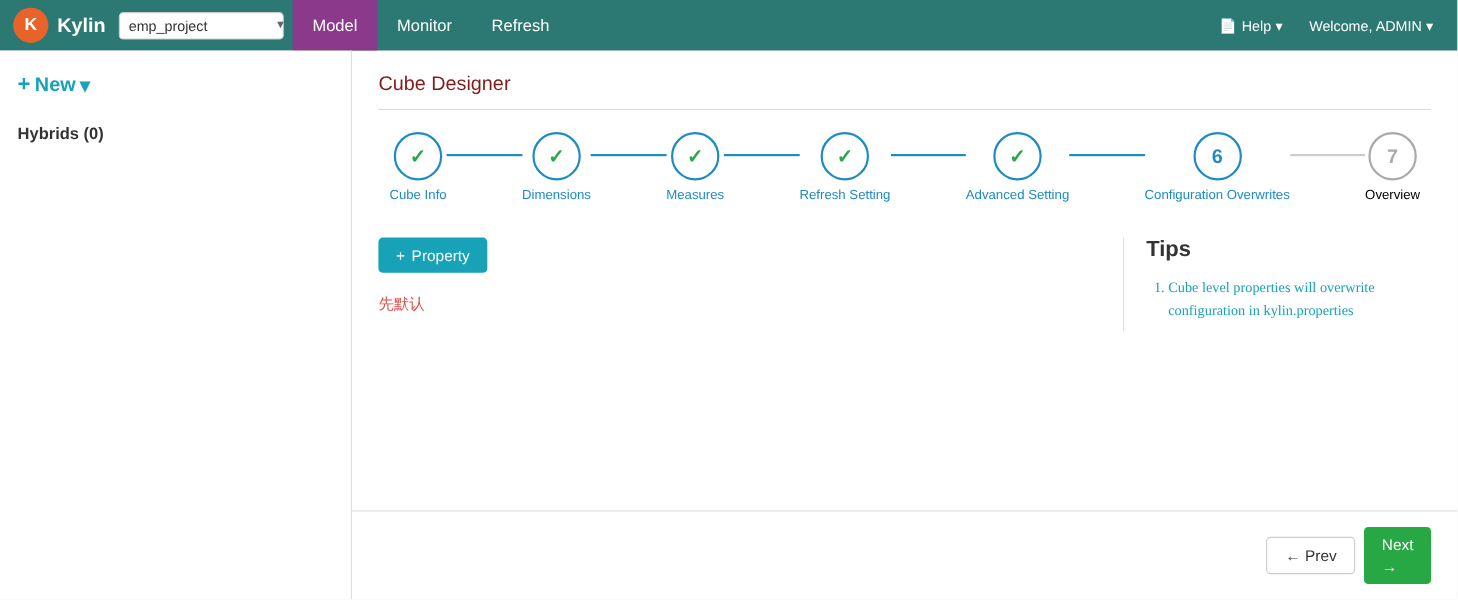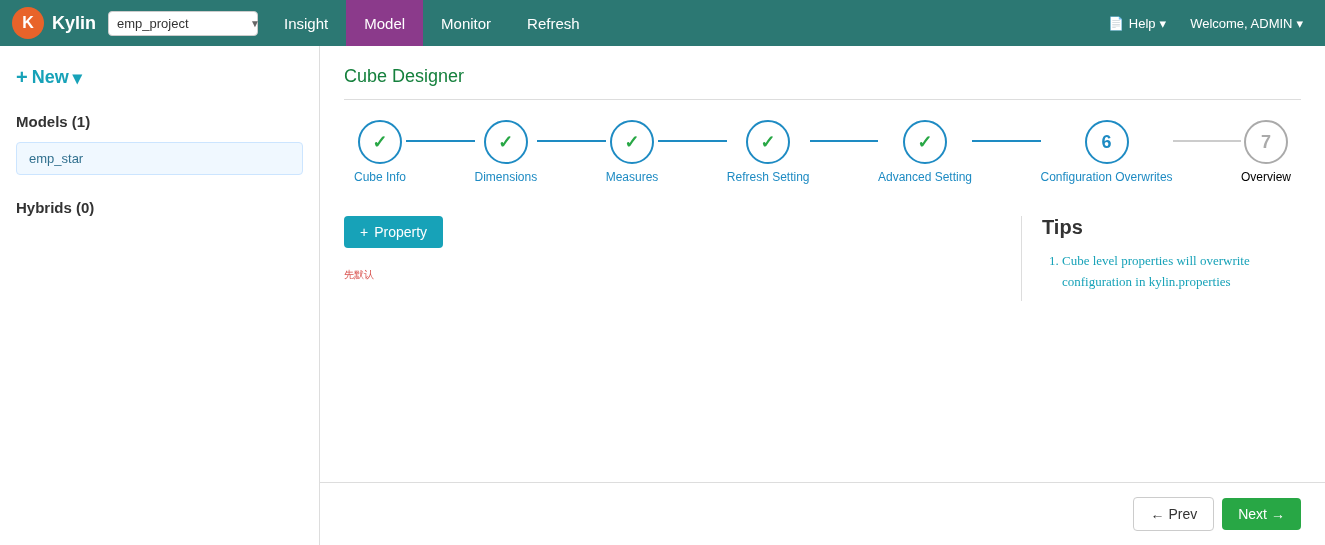"Insight" a.nav-item { html: <a>Insight</a> -> none }
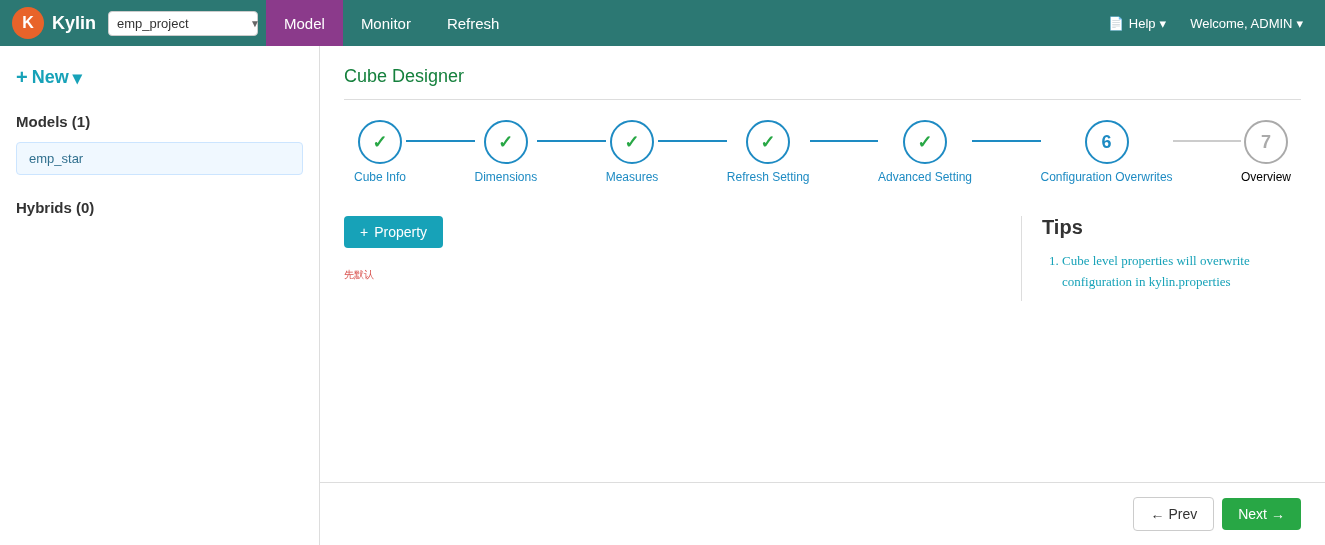"Cube Designer" .cube-designer-title { color: #15803d -> #7f1d1d }
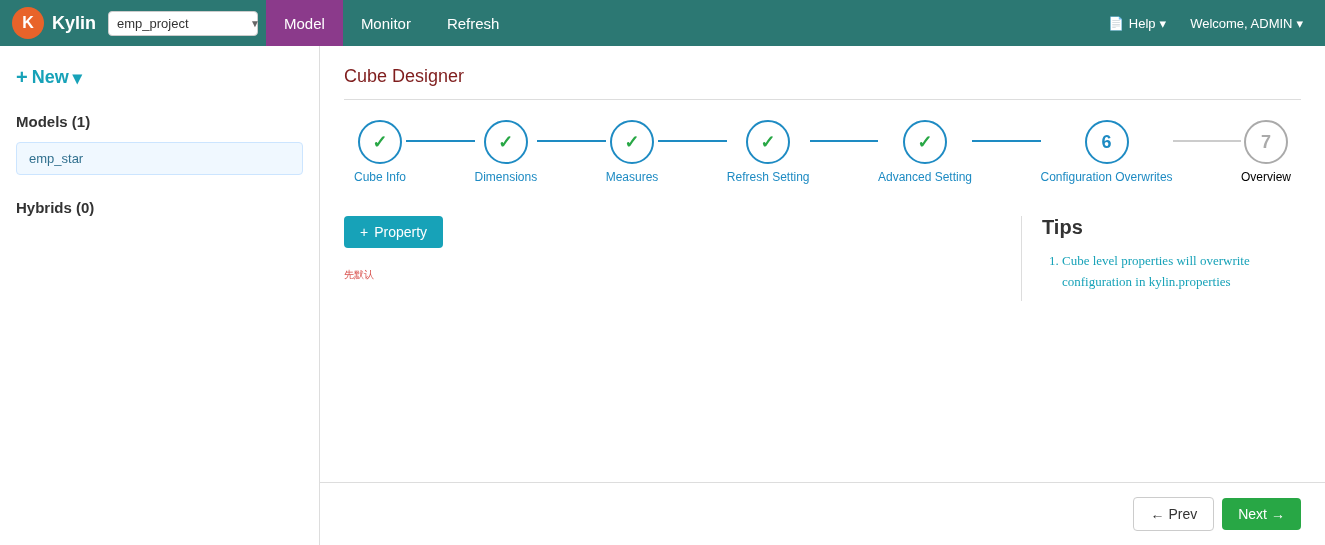"Models (1)" div.sidebar-section { html: <div> <div>Models (1)</div> <div>emp_star</div> </div> -> none }
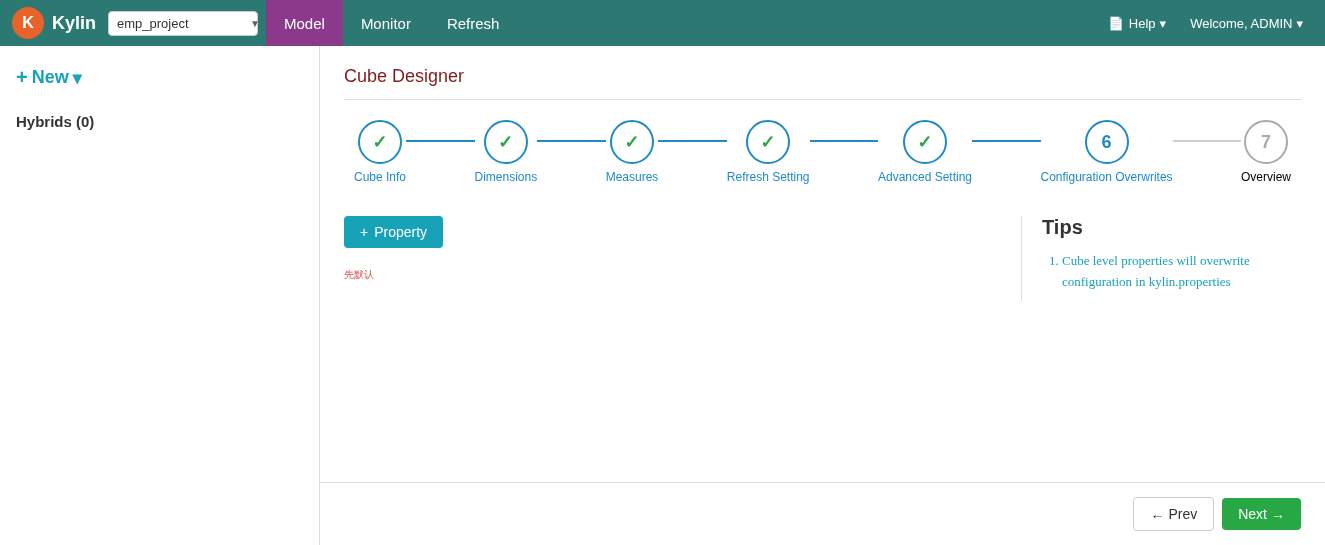"先默认" .default-text { font-size: 10px -> 14px }
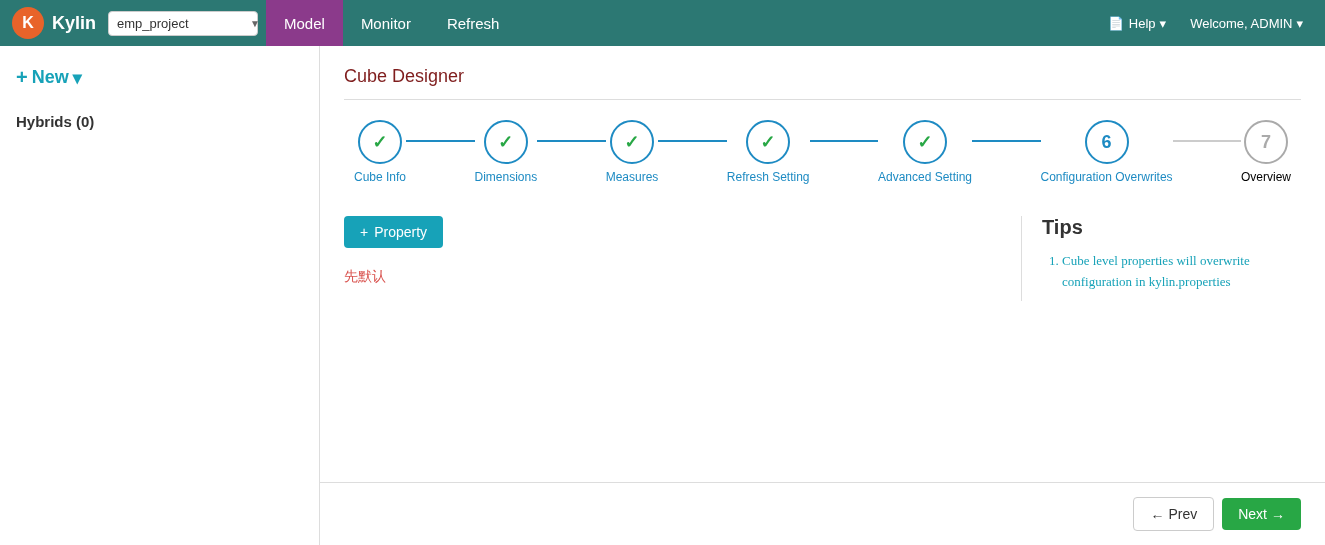"Next" .btn-next { flex-direction: none -> column }
